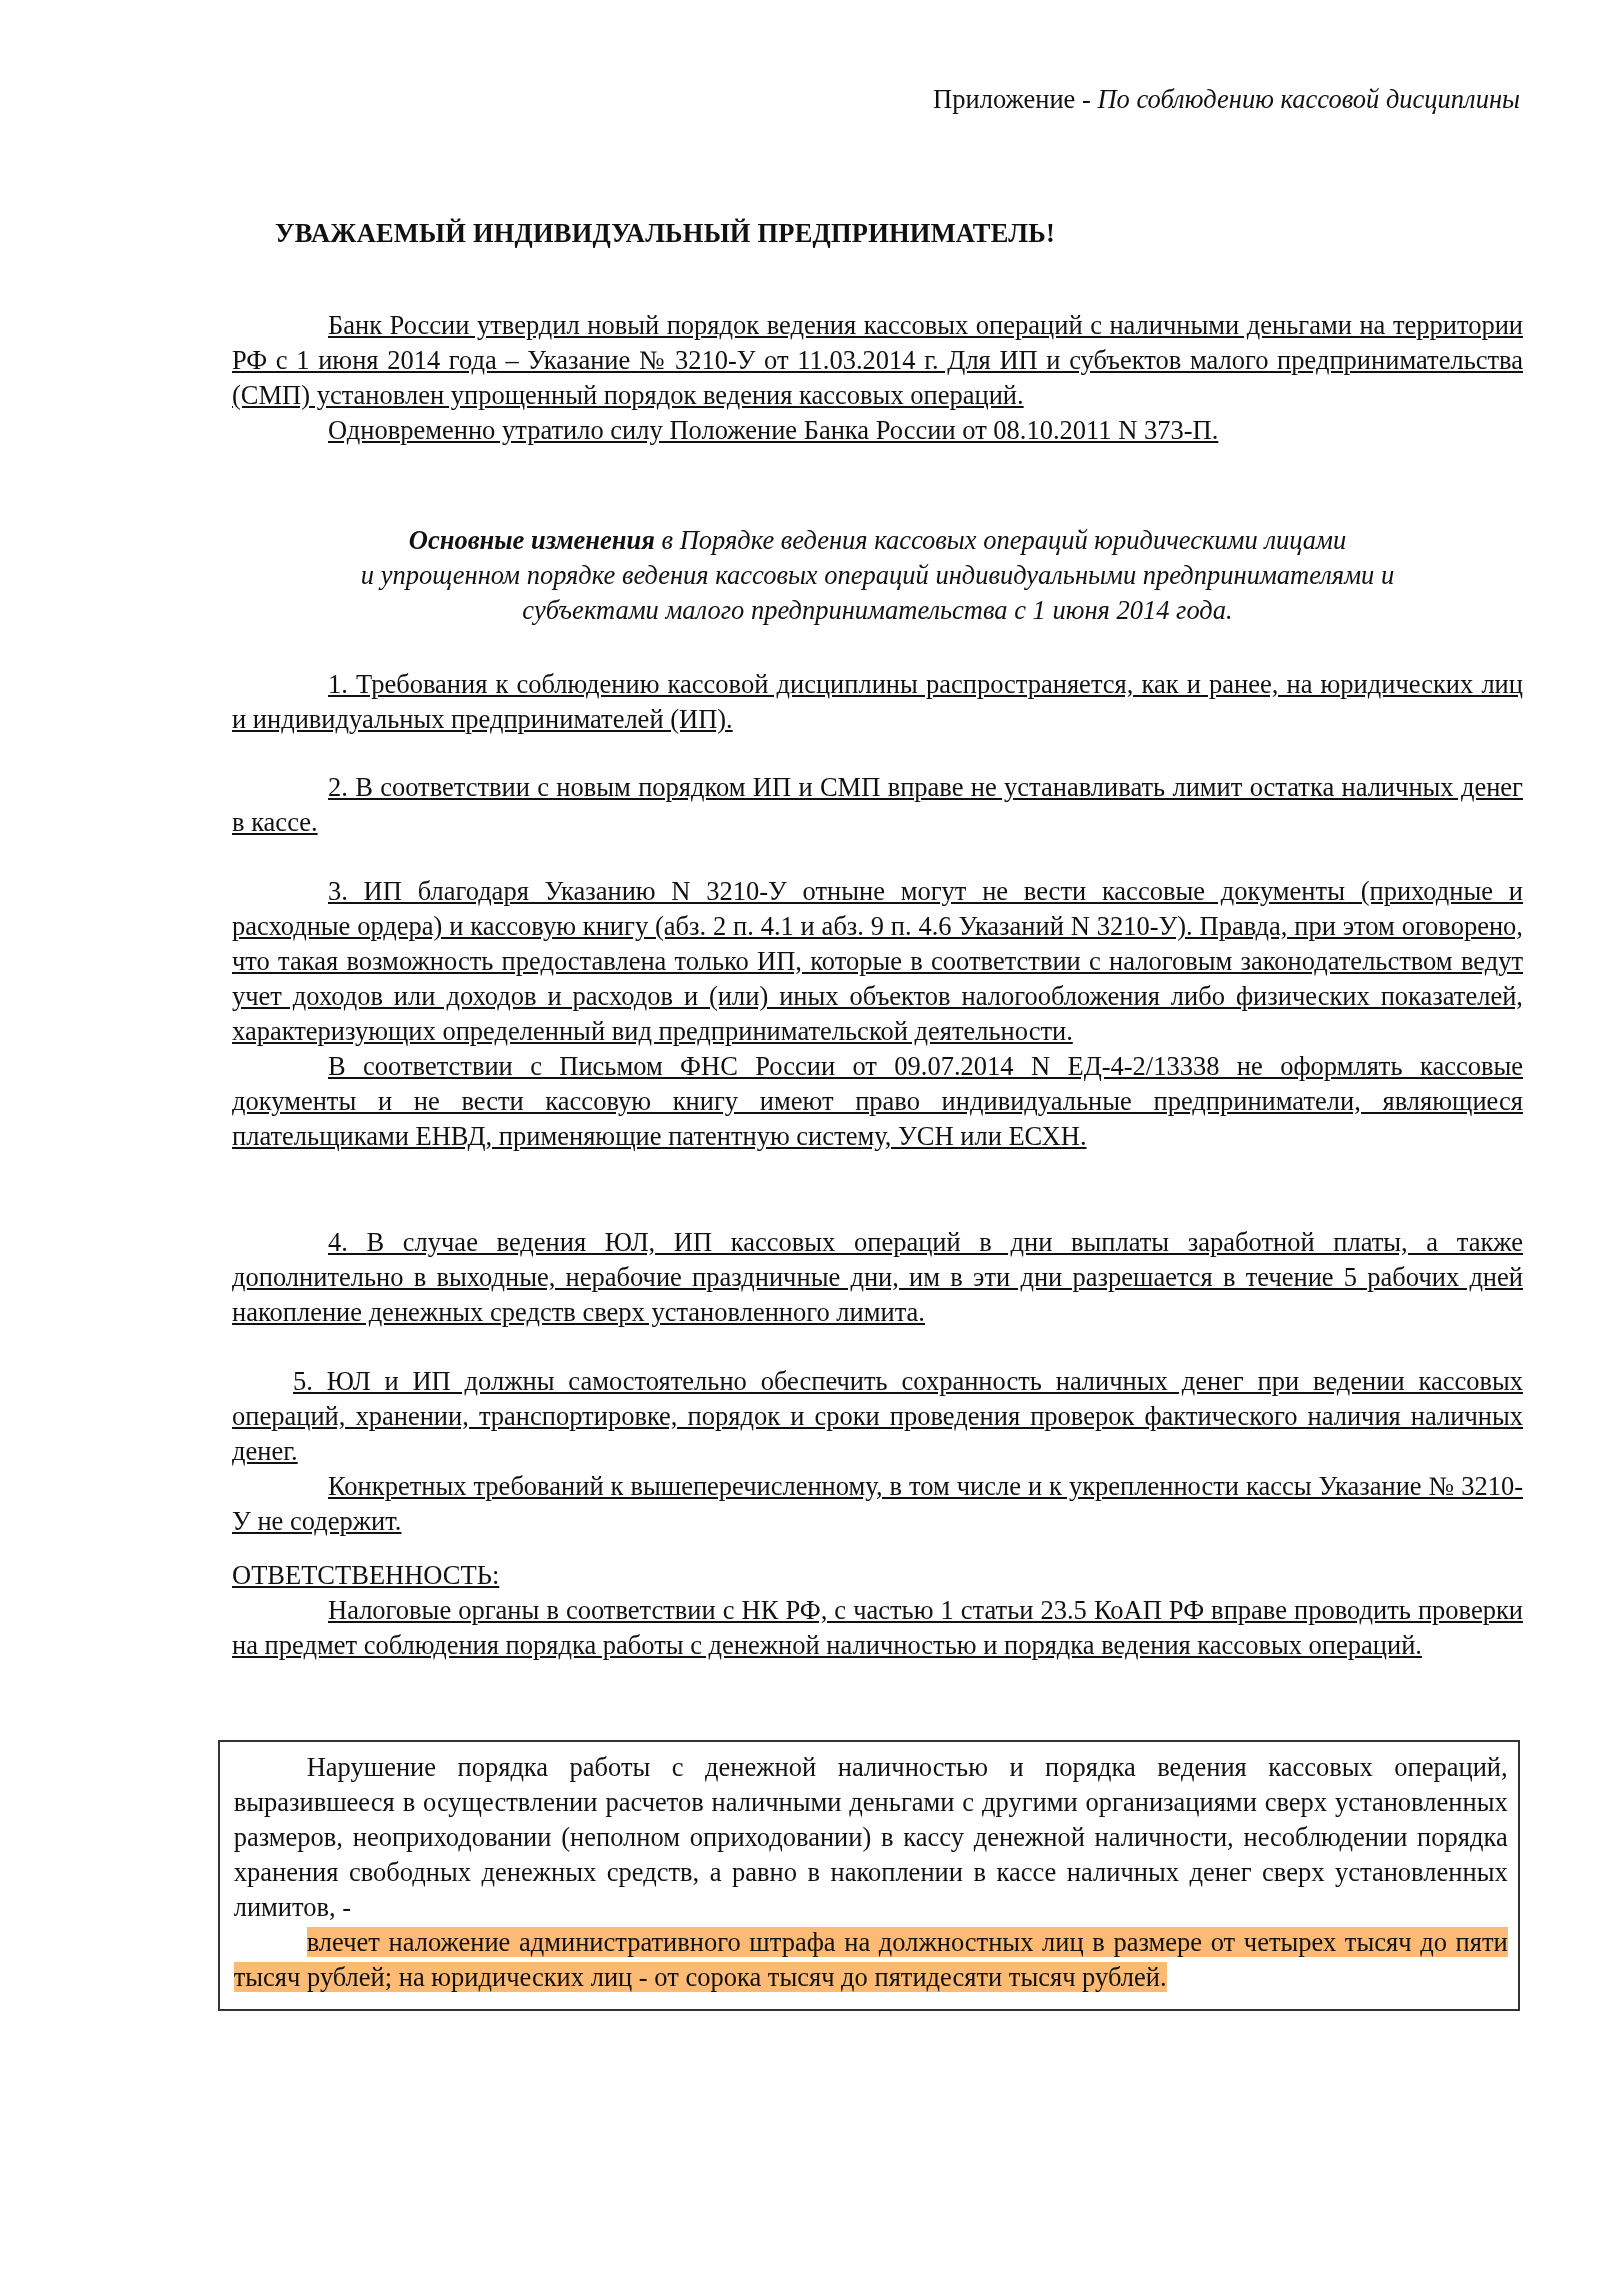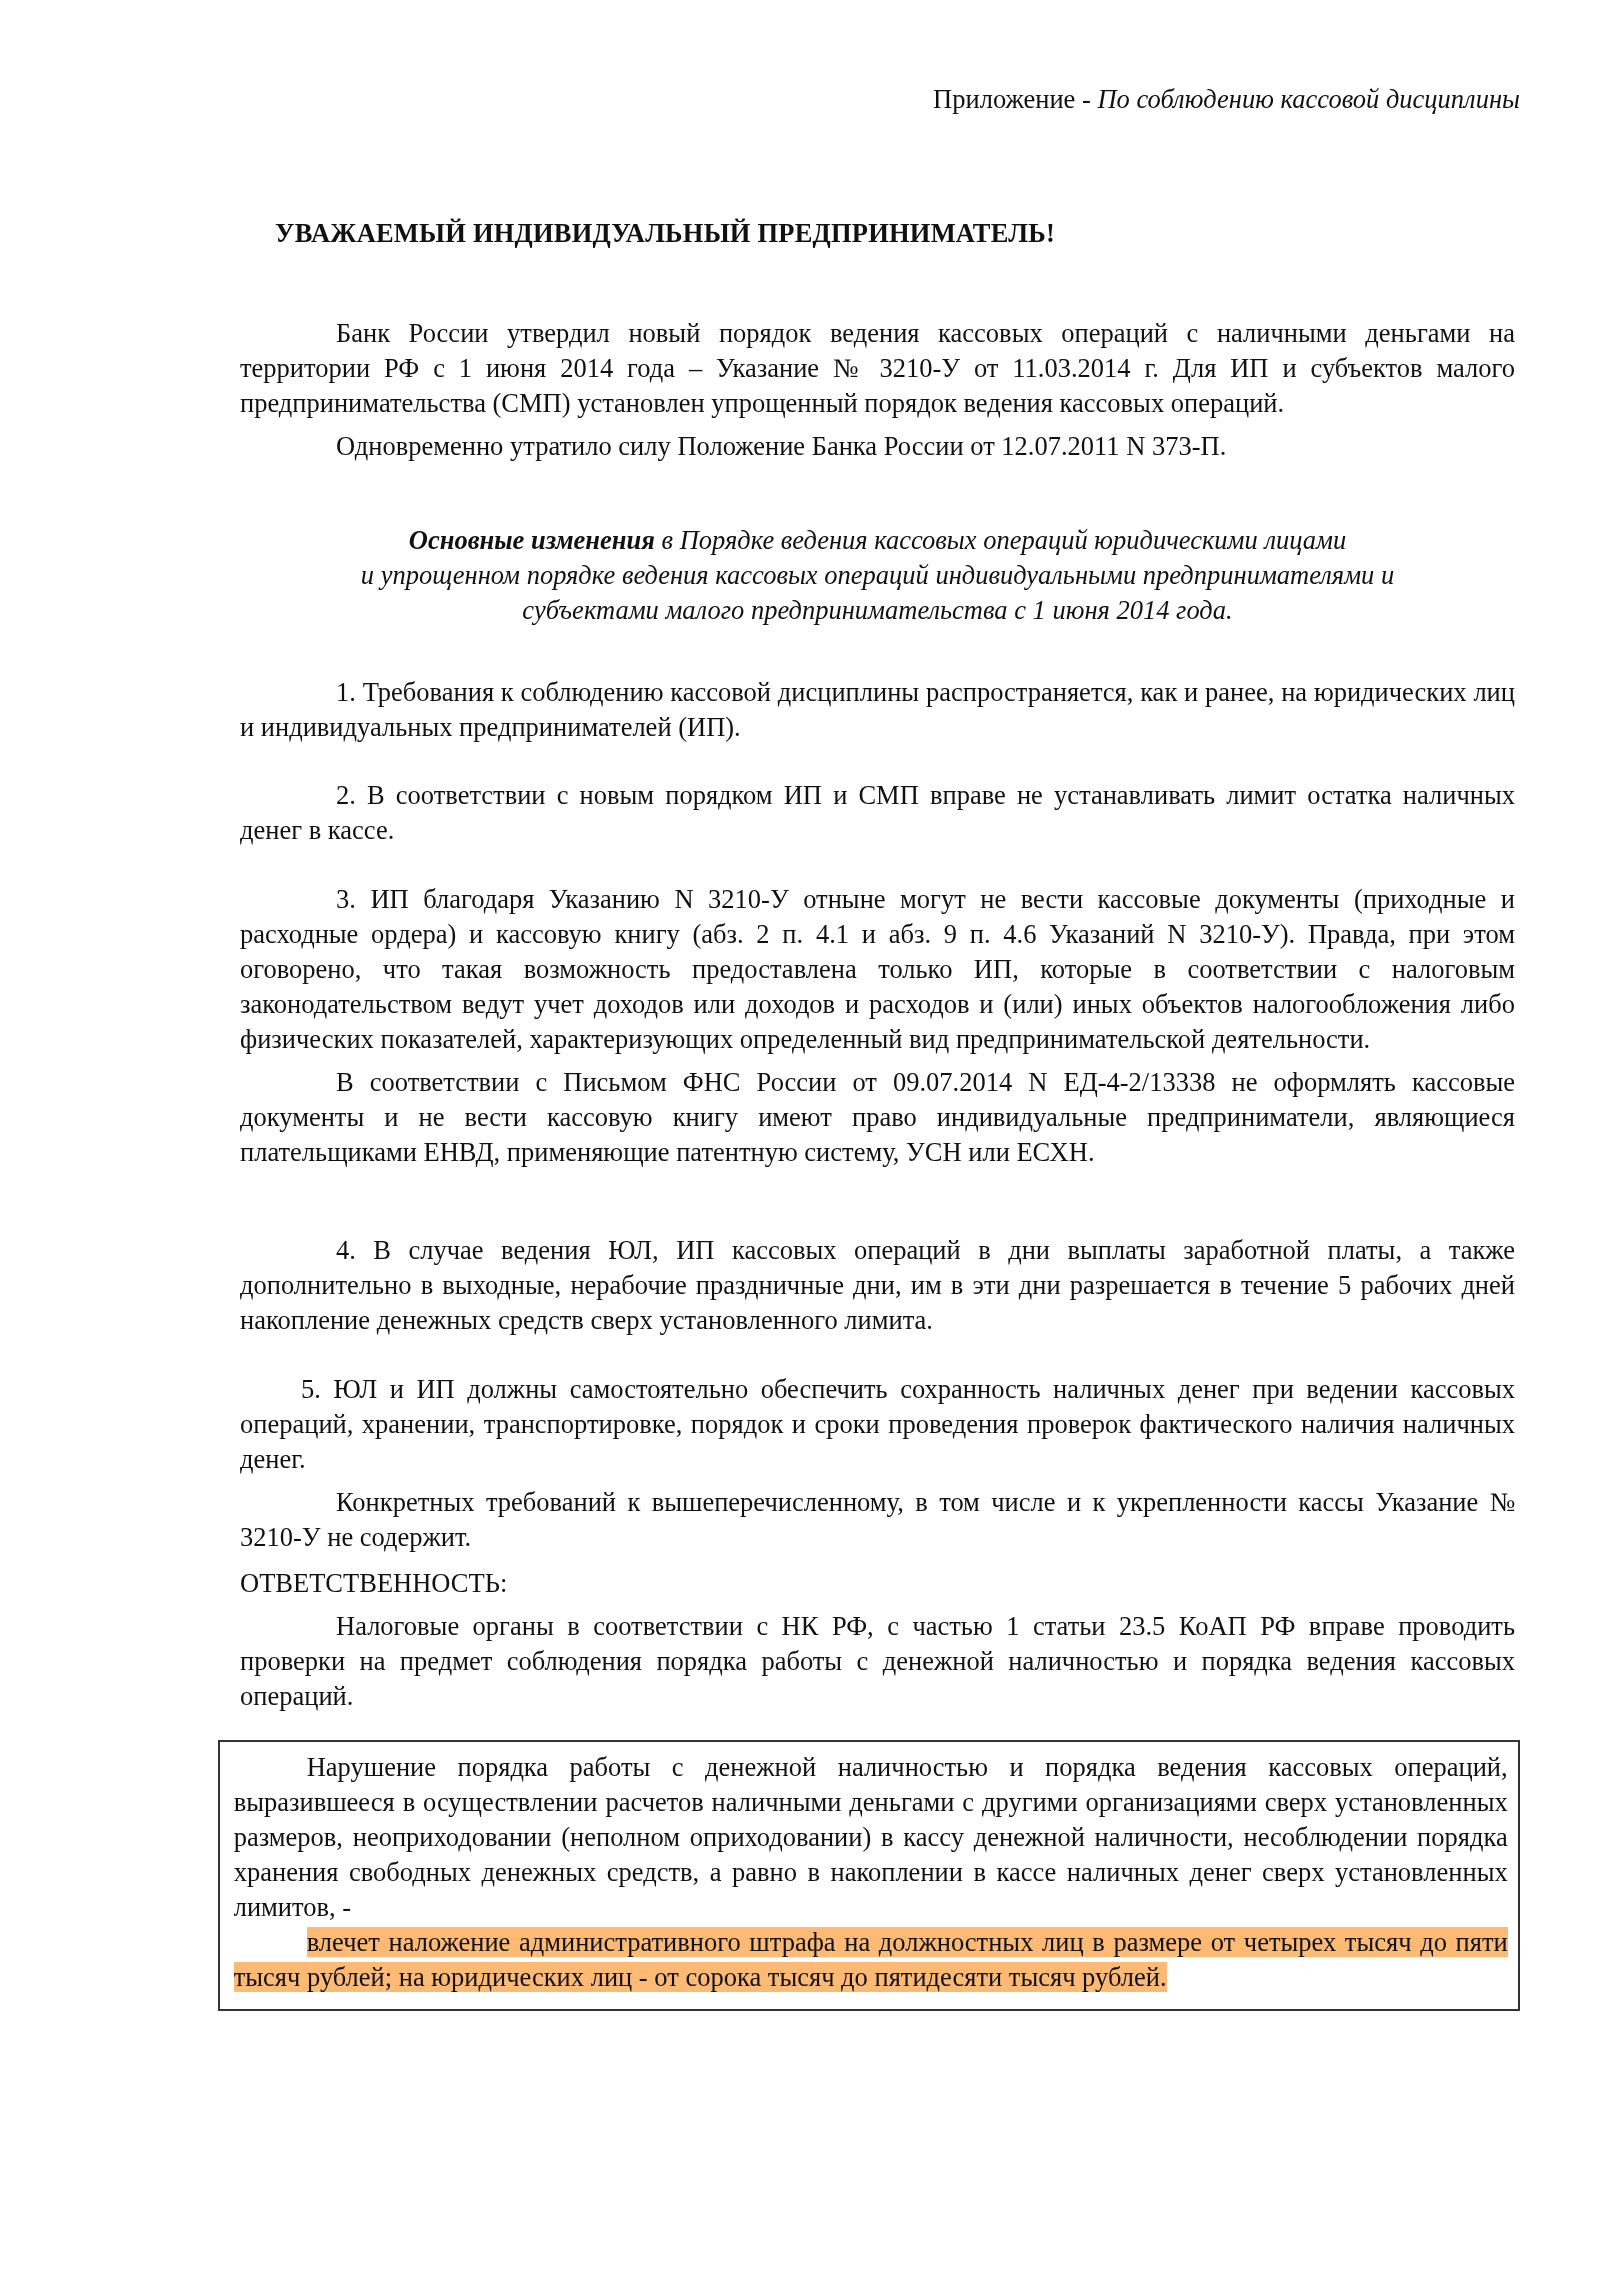"Банк России утвердил новый порядок" .p { margin: 8px -> 0; text-decoration: none -> underline }
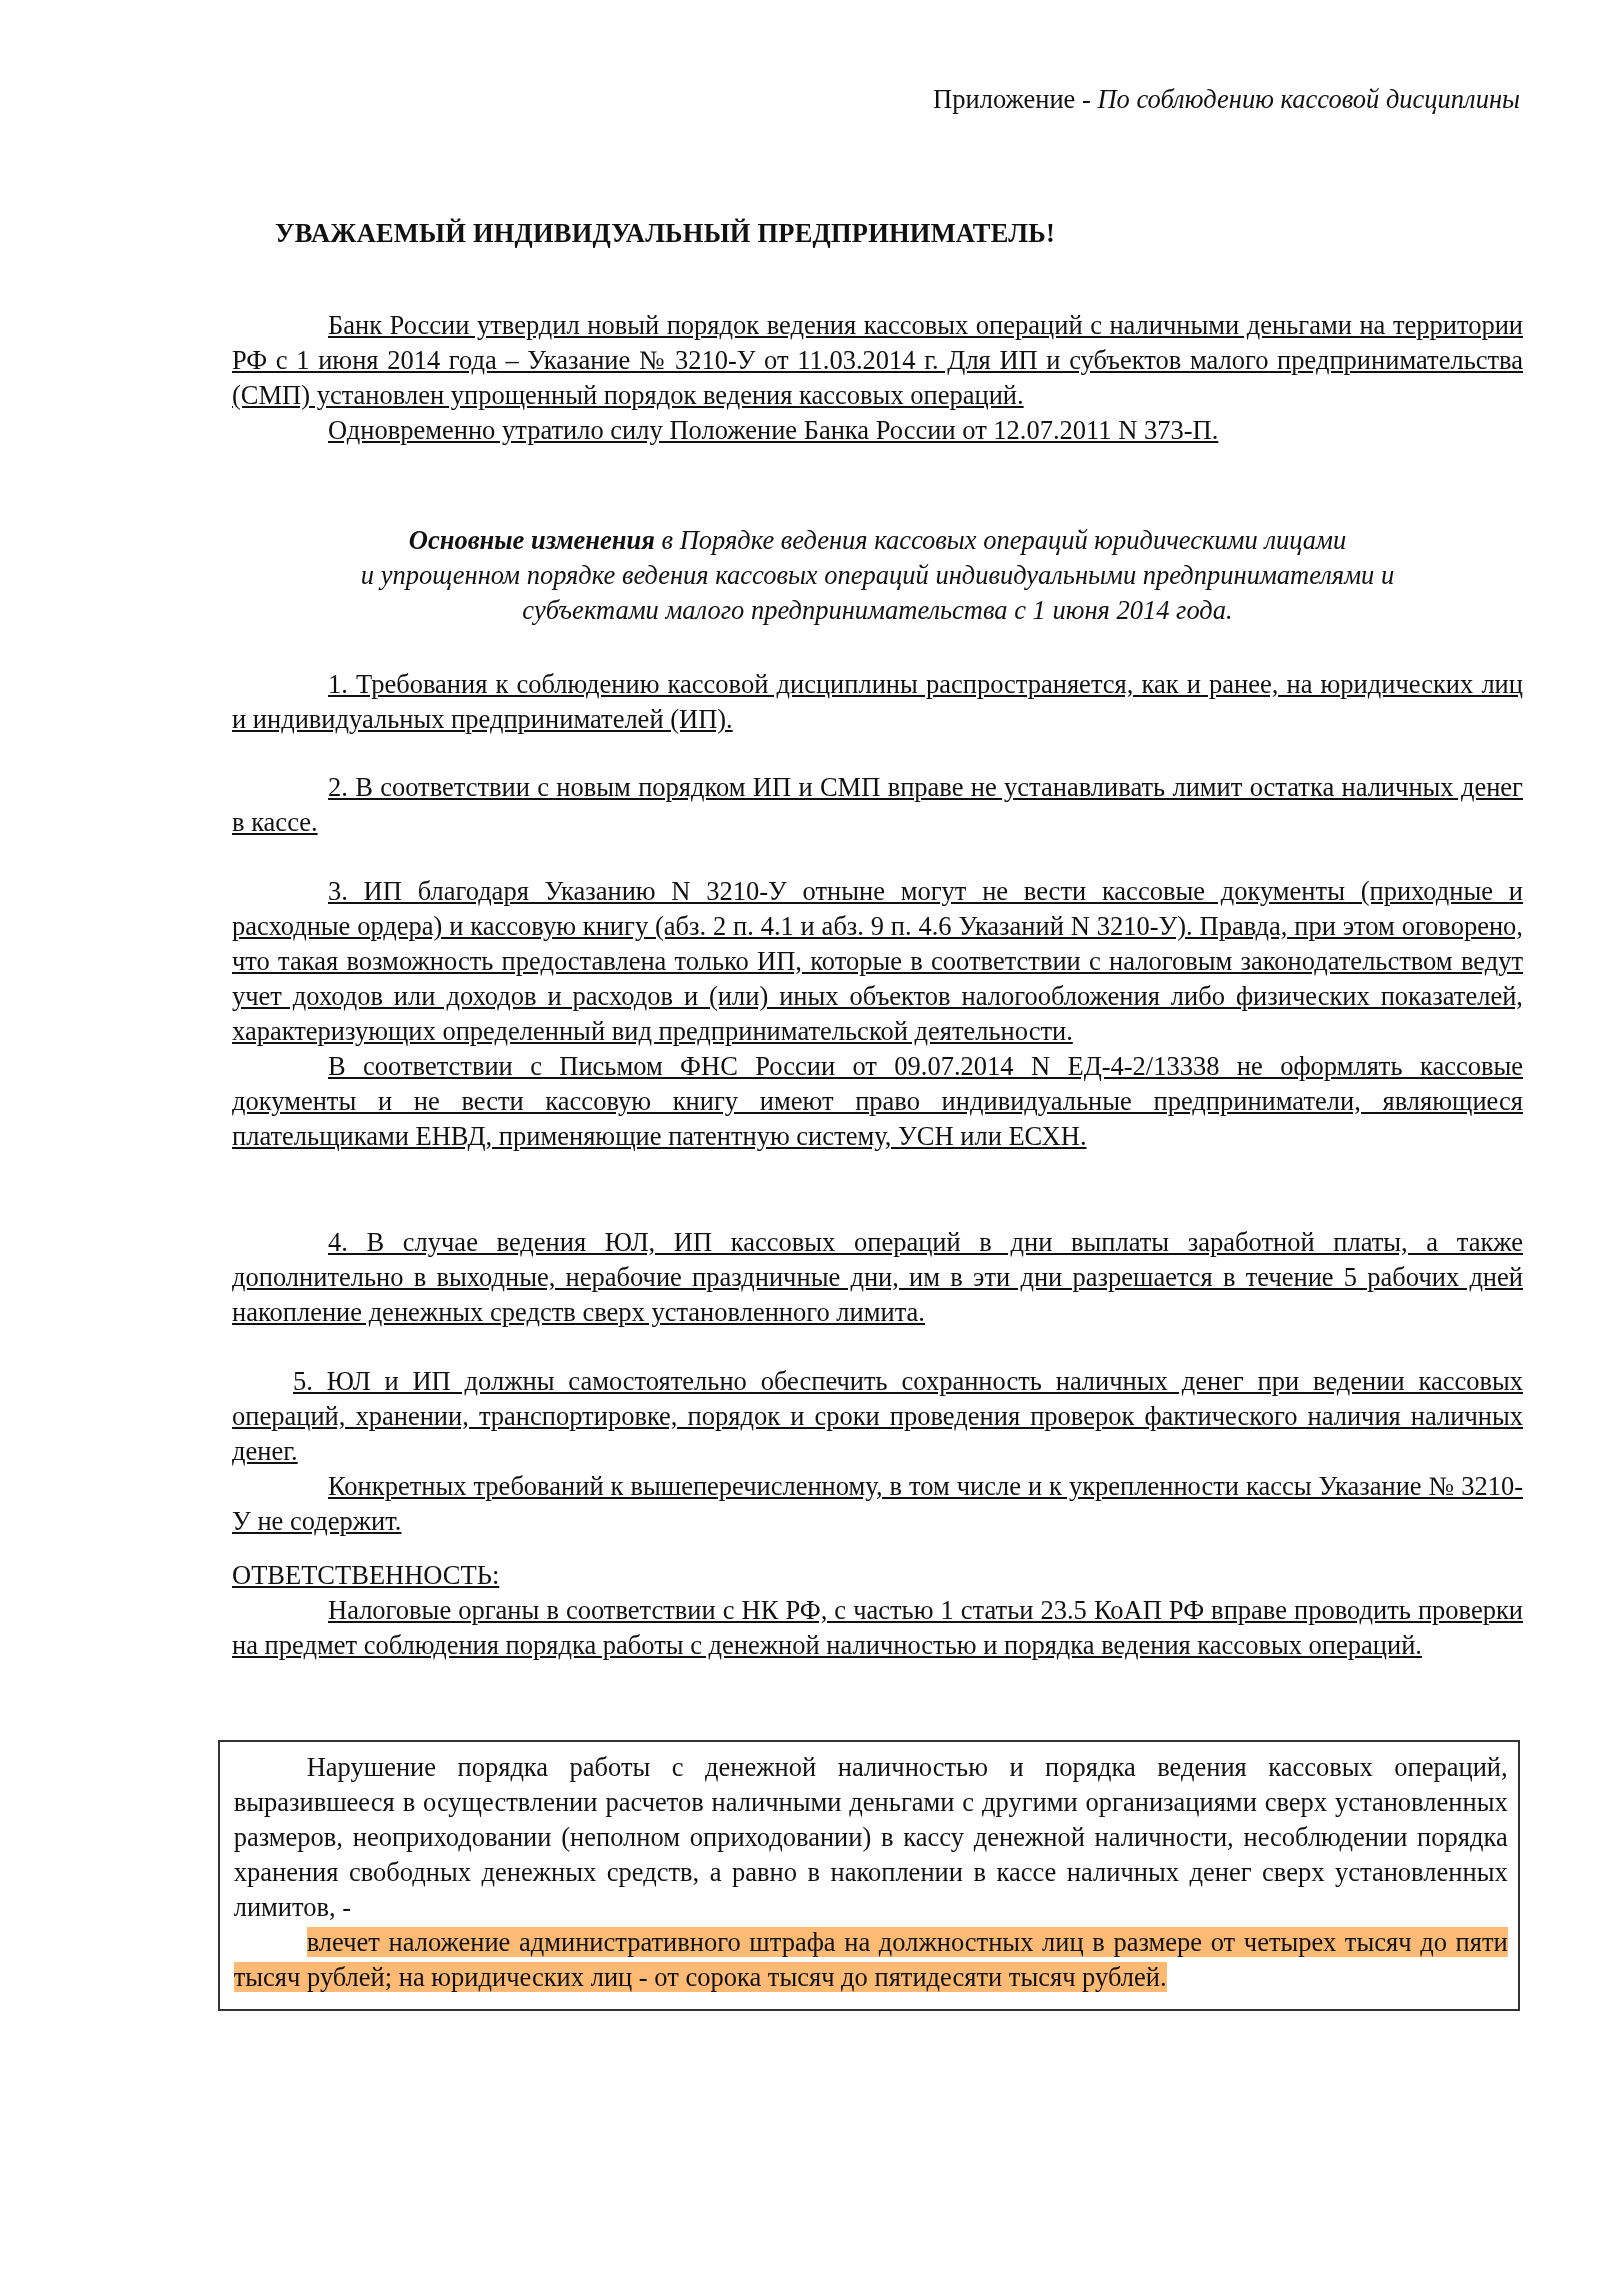"Одновременно утратило силу Положение" p.p { text: 12.07.2011 -> 08.10.2011 }
